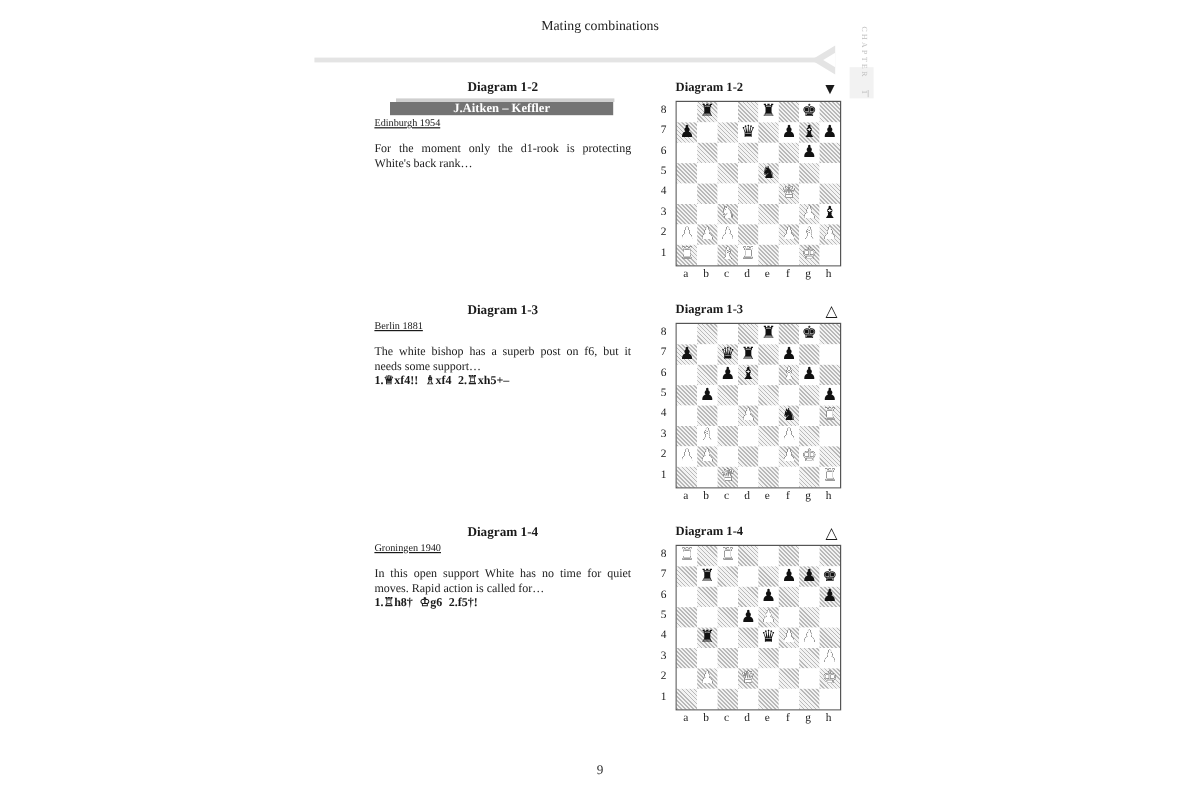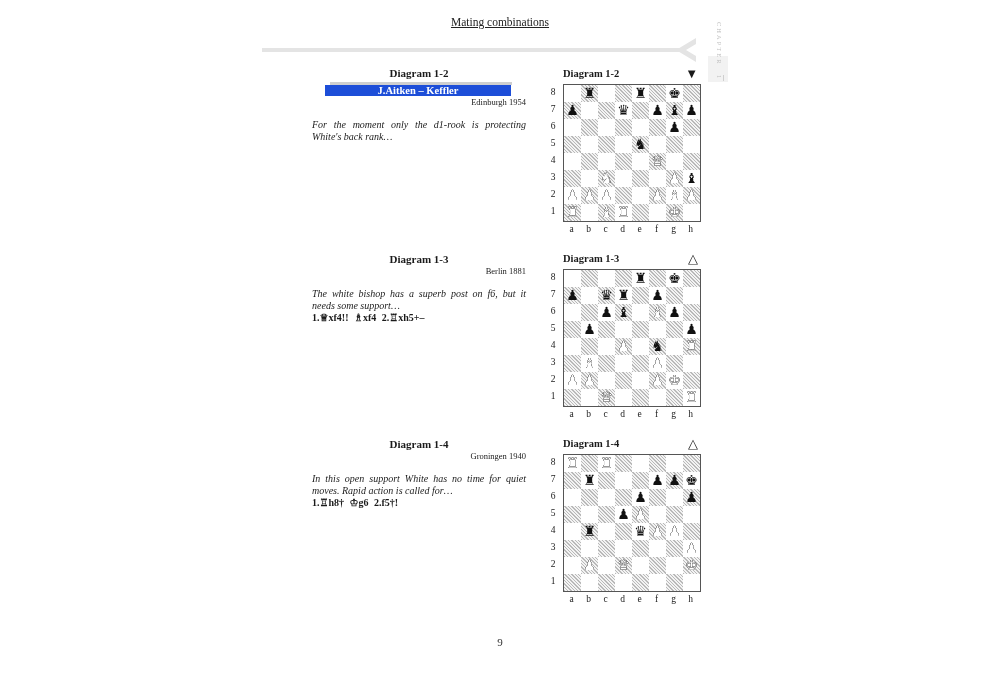"Mating combinations" .running-head { text-decoration: underline -> none }
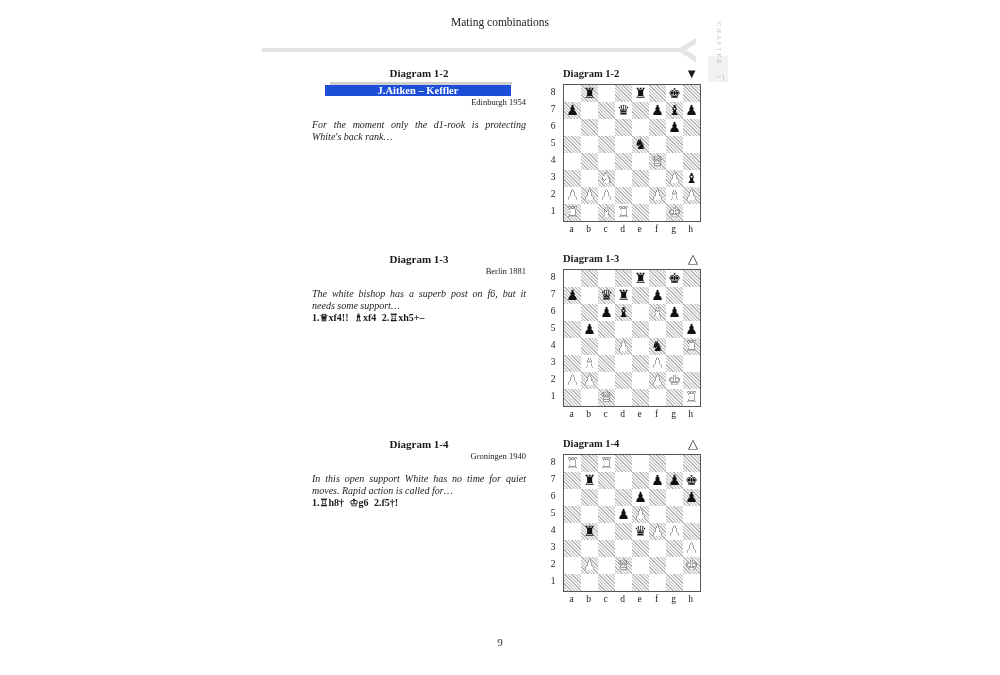"J.Aitken – Keffler" .banner { background: #1d4ed8 -> #737373 }
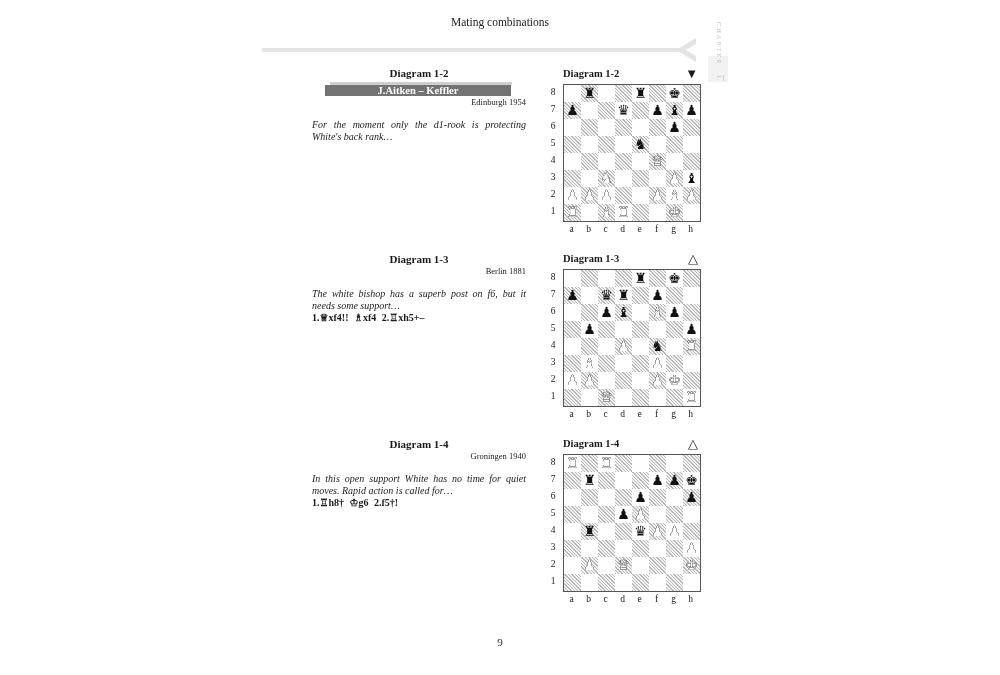"Edinburgh 1954" .place { text-align: right -> left; text-decoration: none -> underline }
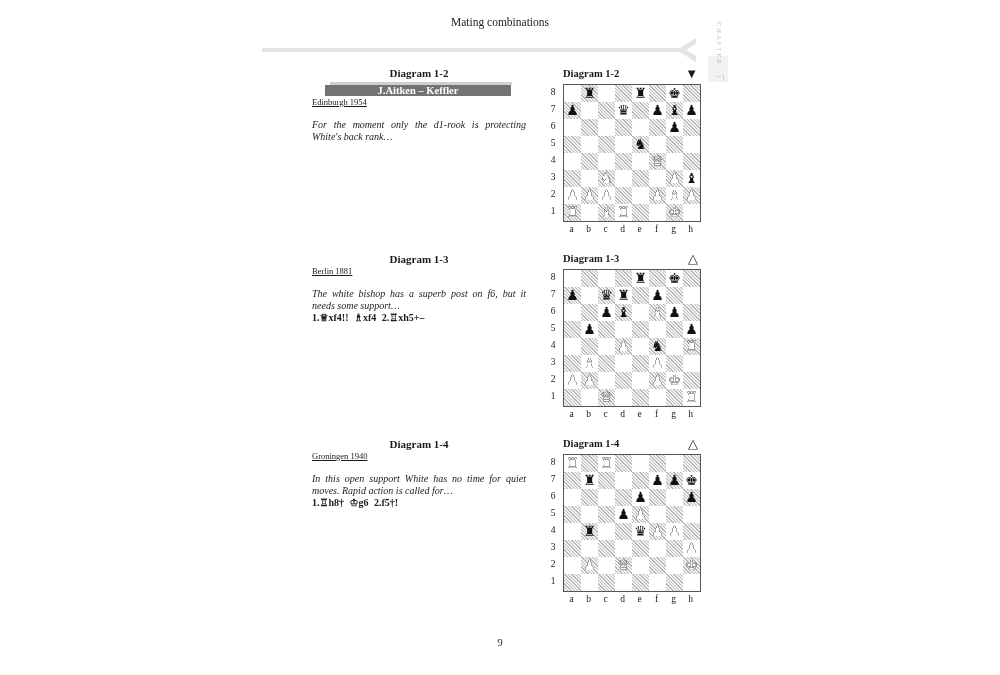"For the moment only the" .body-text { font-style: italic -> none }
